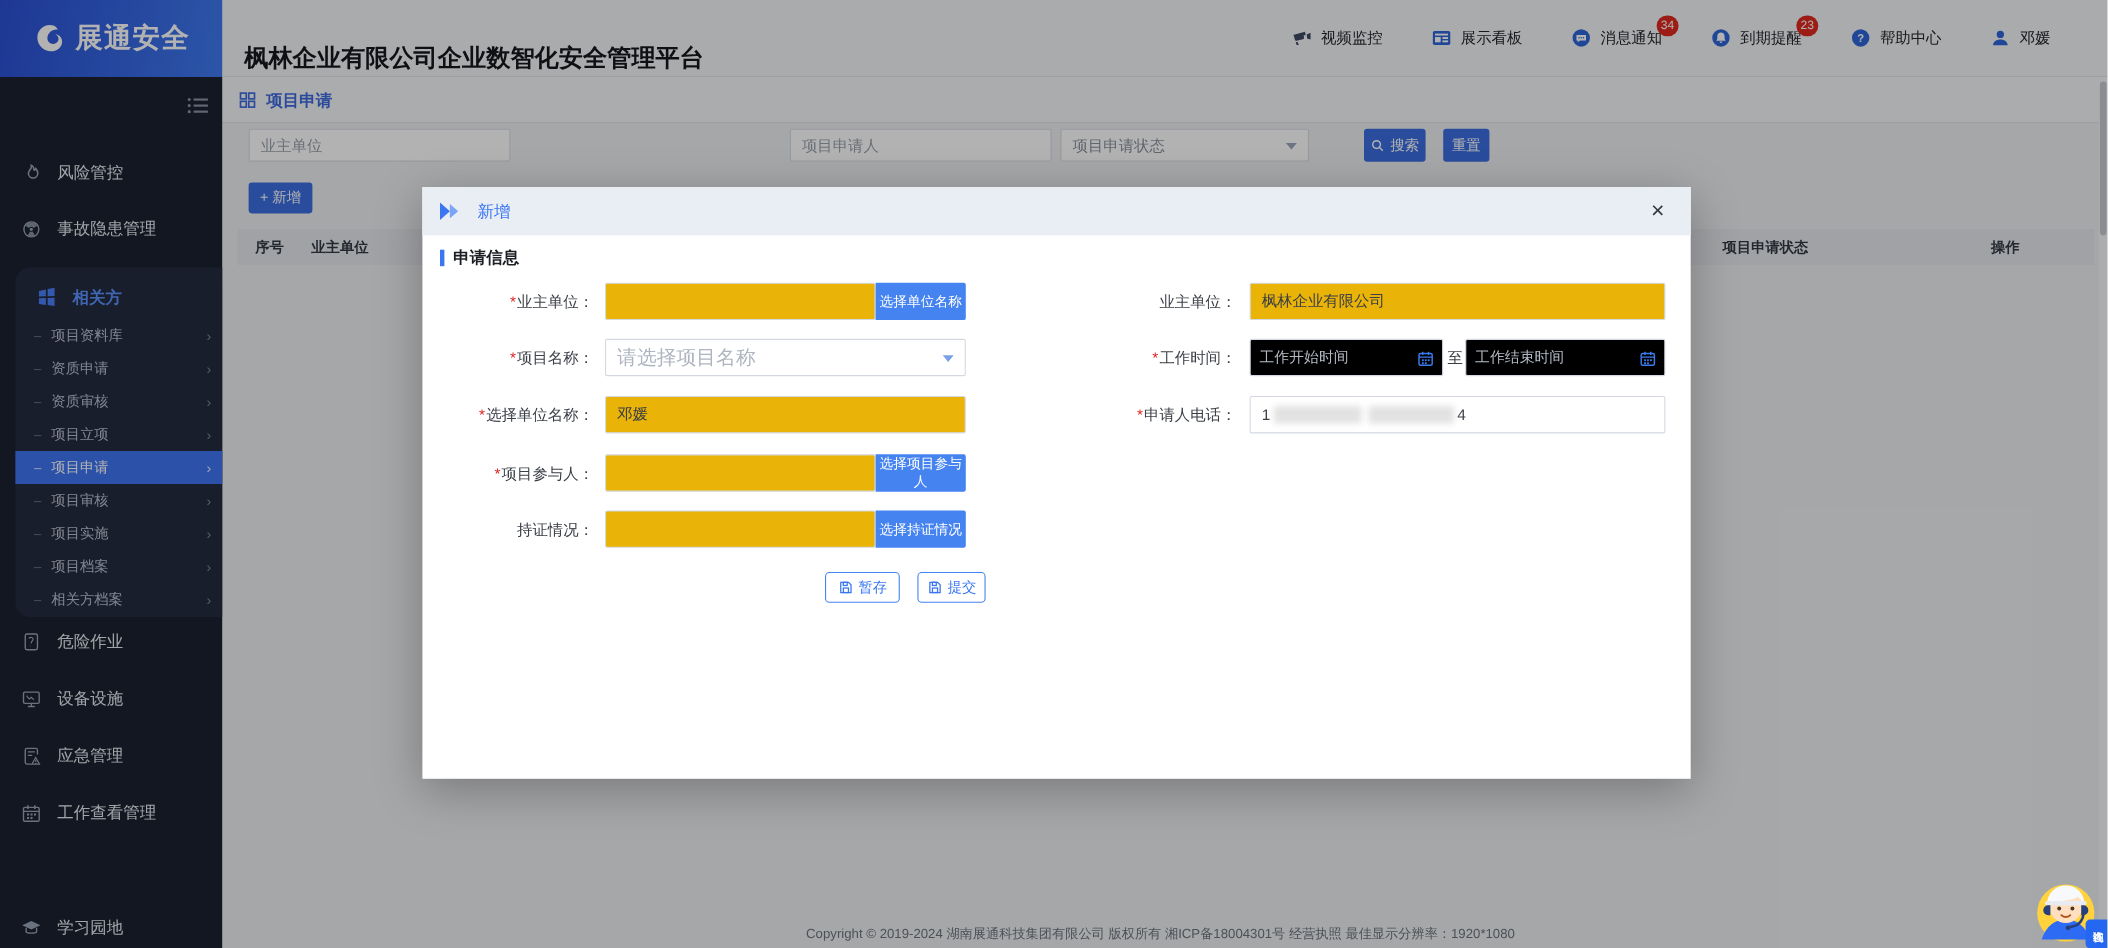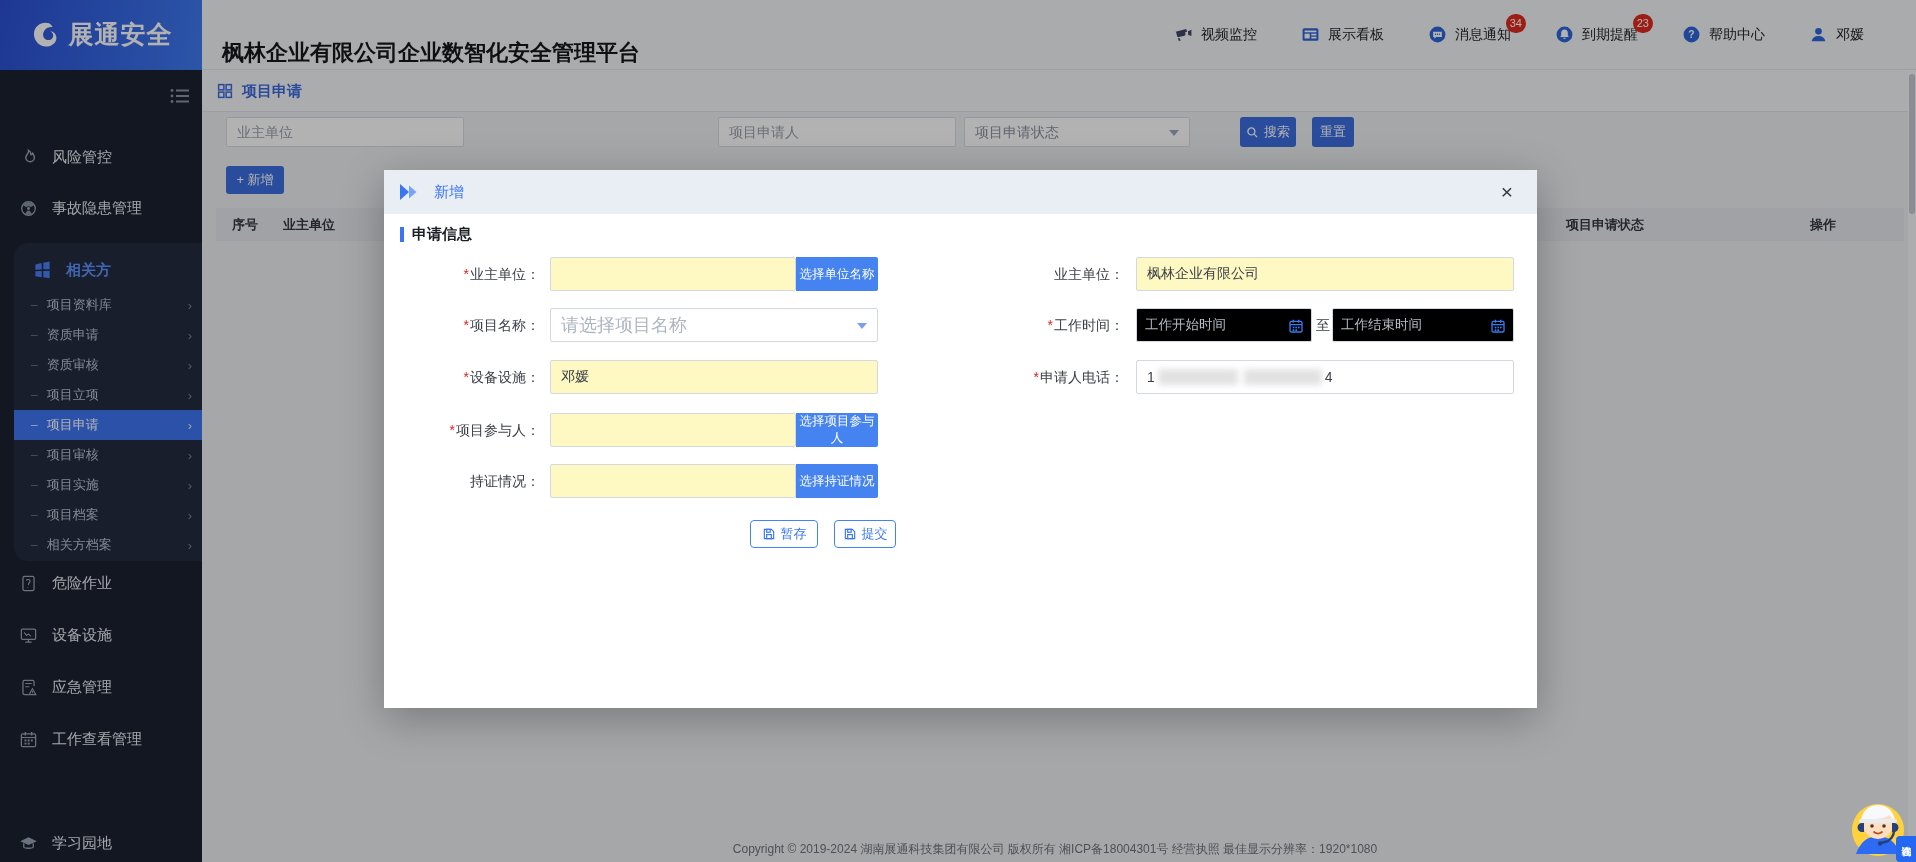"枫林企业有限公司" .fctl { background: #fef9c3 -> #eab308 }
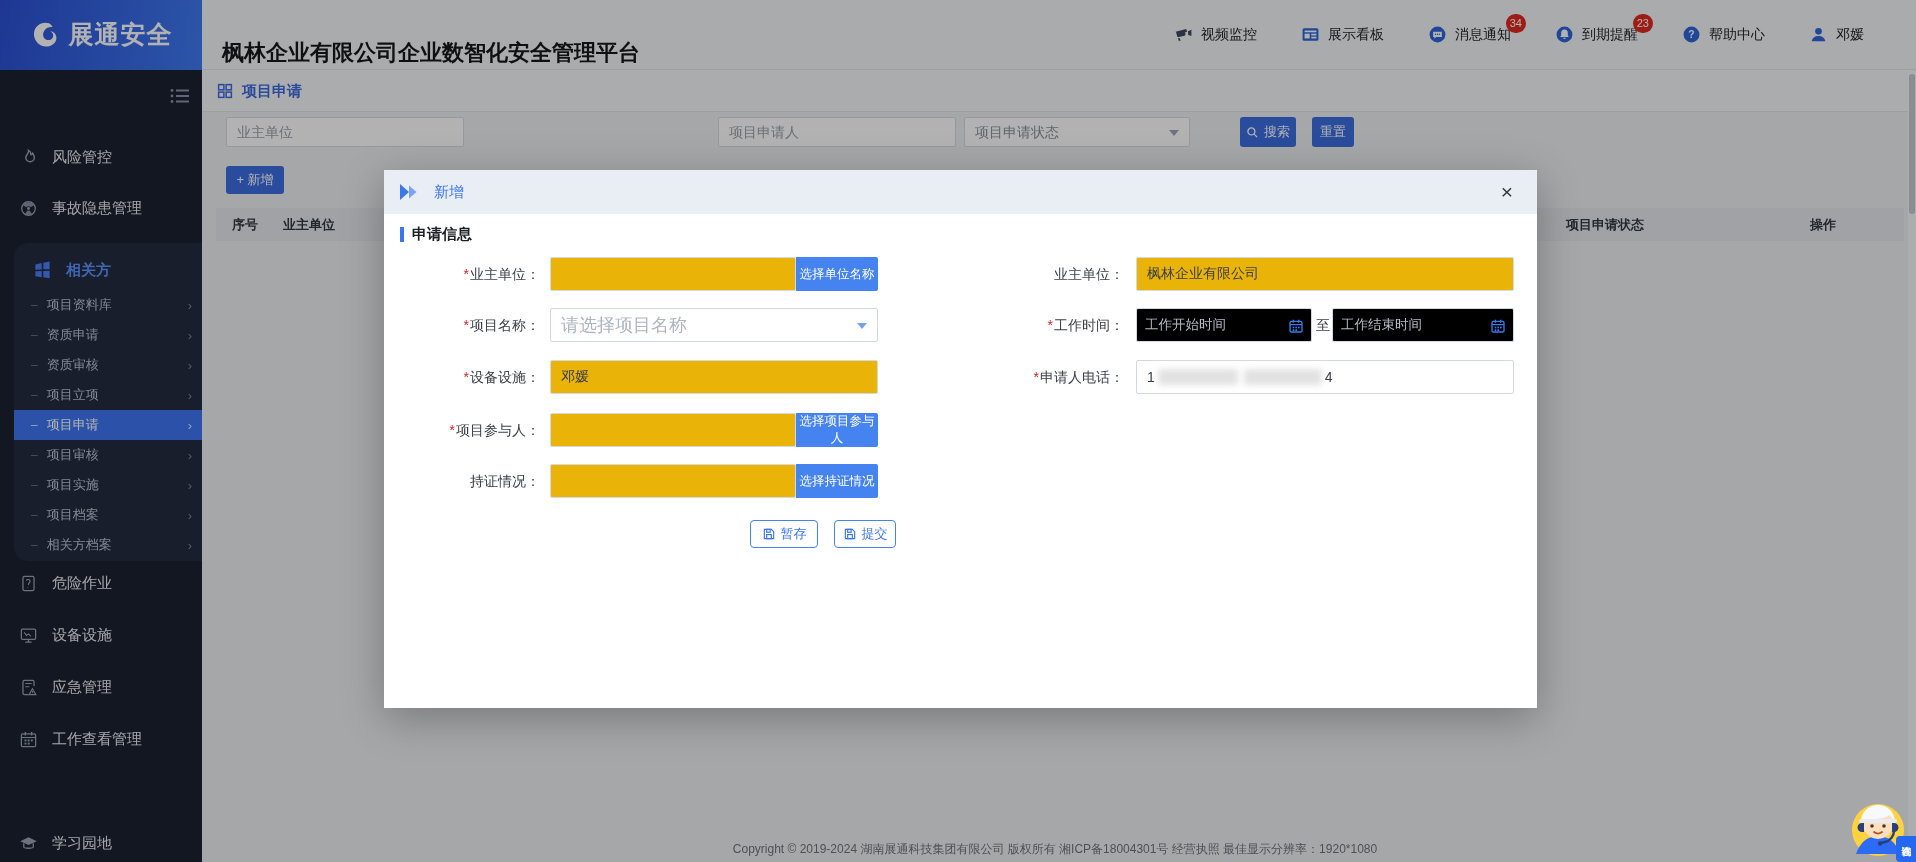"设备设施：" span { text: 设备设施 -> 选择单位名称 }
